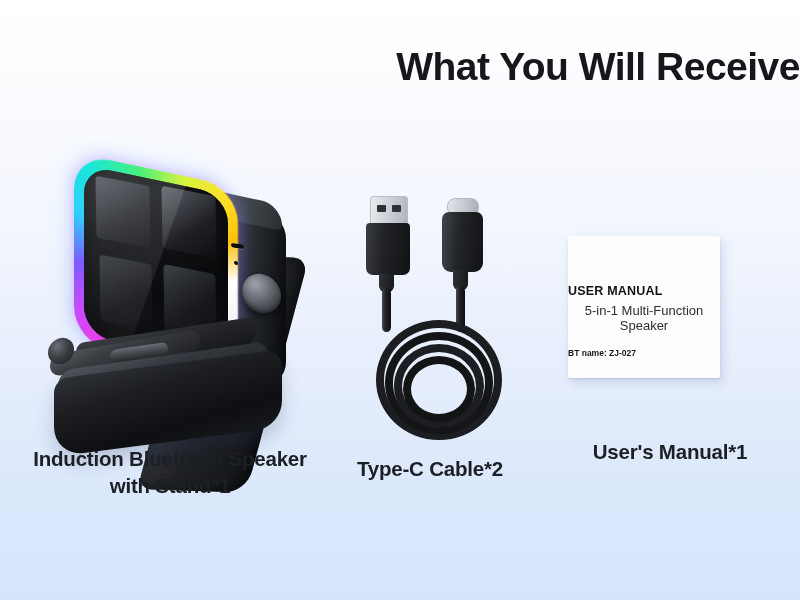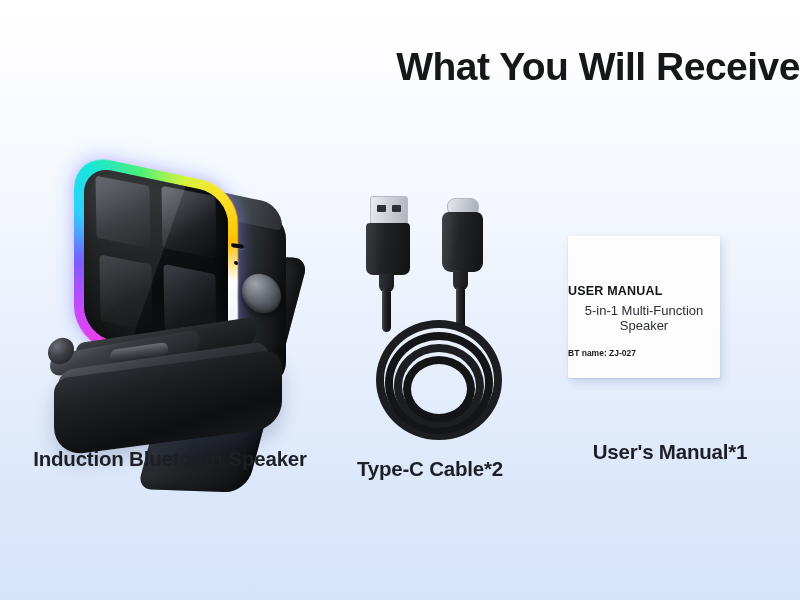"with Stand*1" span { html: none -> <span>with Stand*1</span> }
